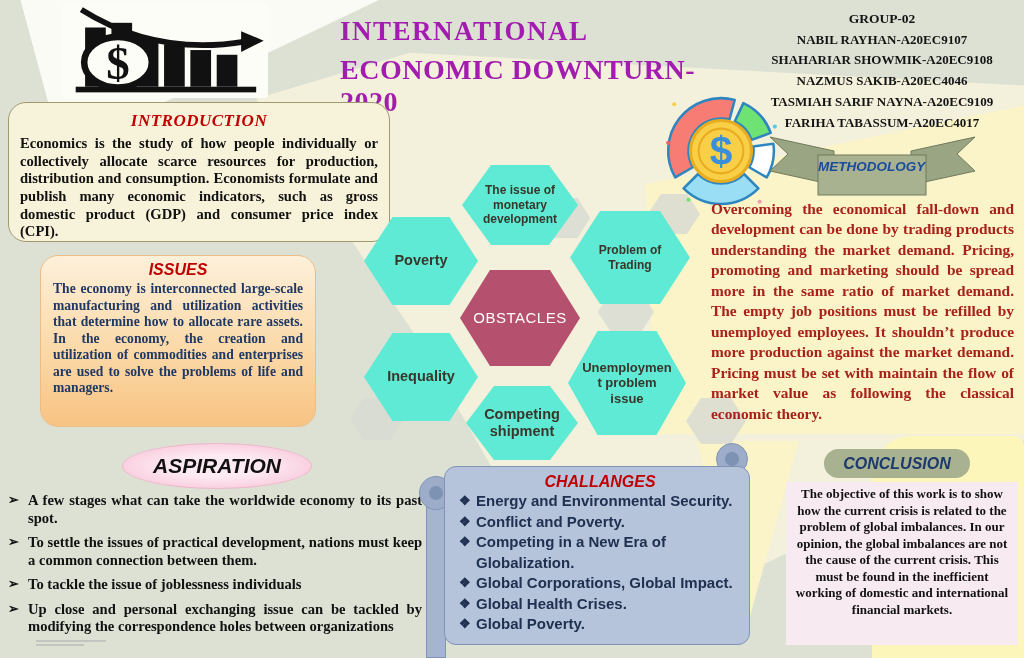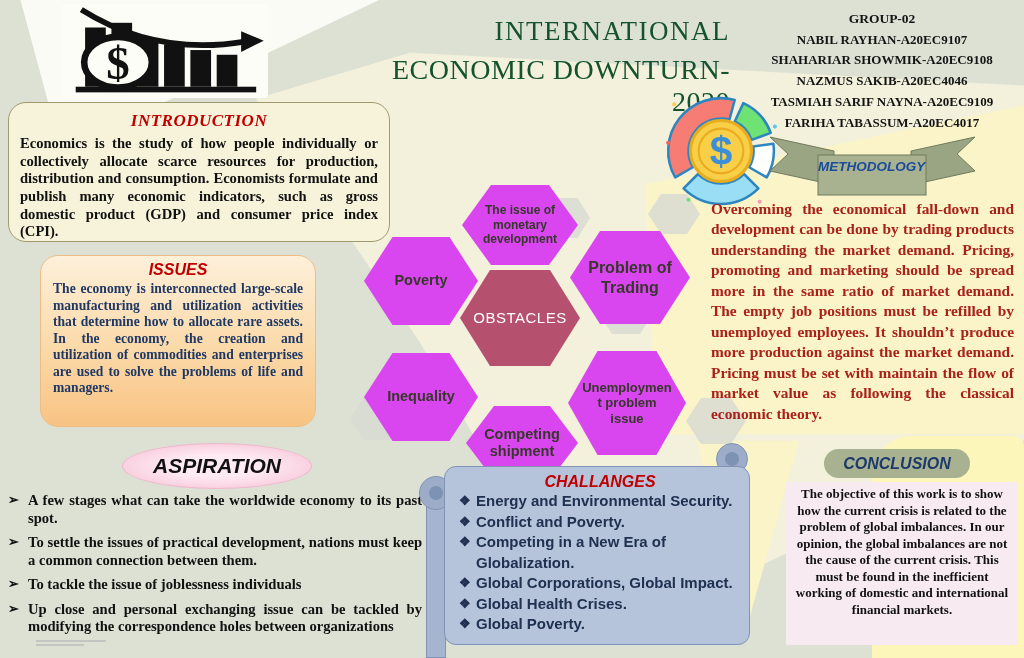"INTERNATIONAL" .title { color: #14532d -> #a21caf; font-weight: normal -> bold; text-align: right -> left }
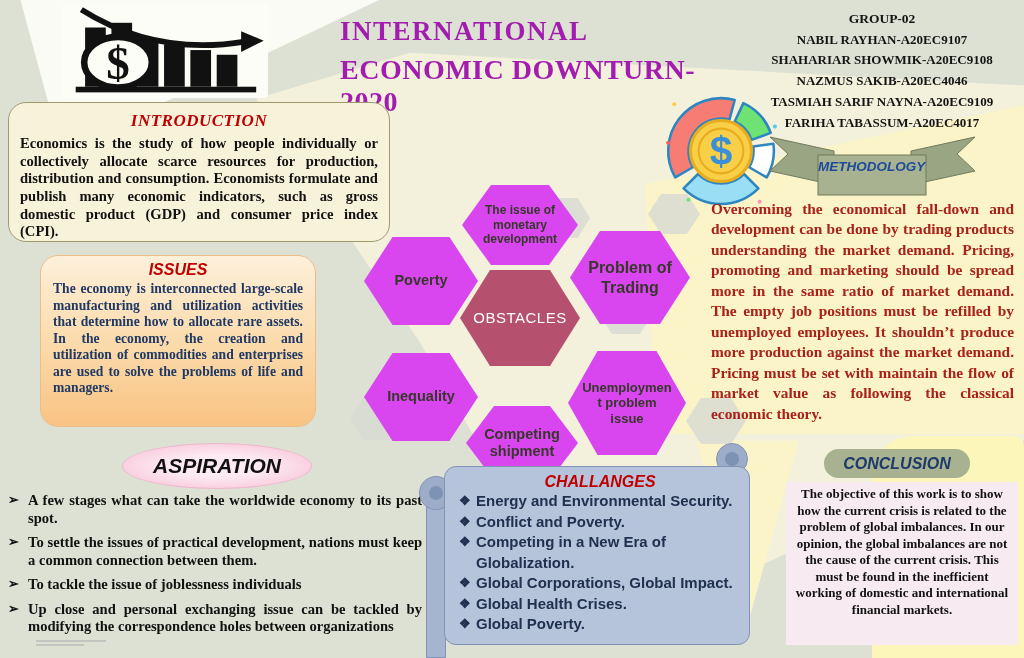"The issue of monetary development" .hex-green { background: #d946ef -> #5eead4; margin-top: 20px -> none }
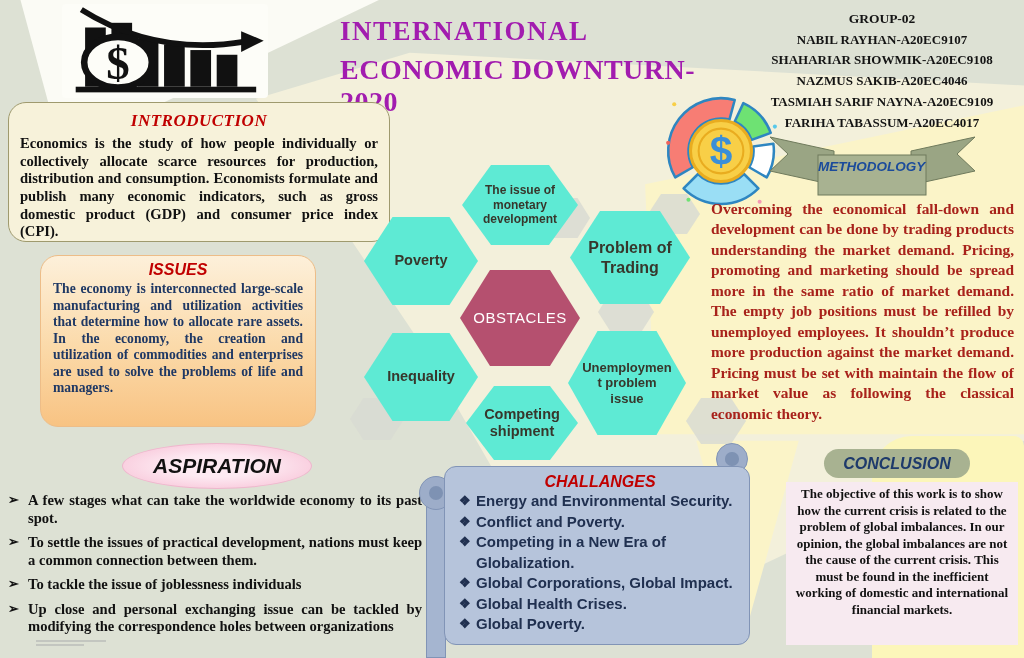"Problem of Trading" div.hex { font-size: 16px -> 12px }
